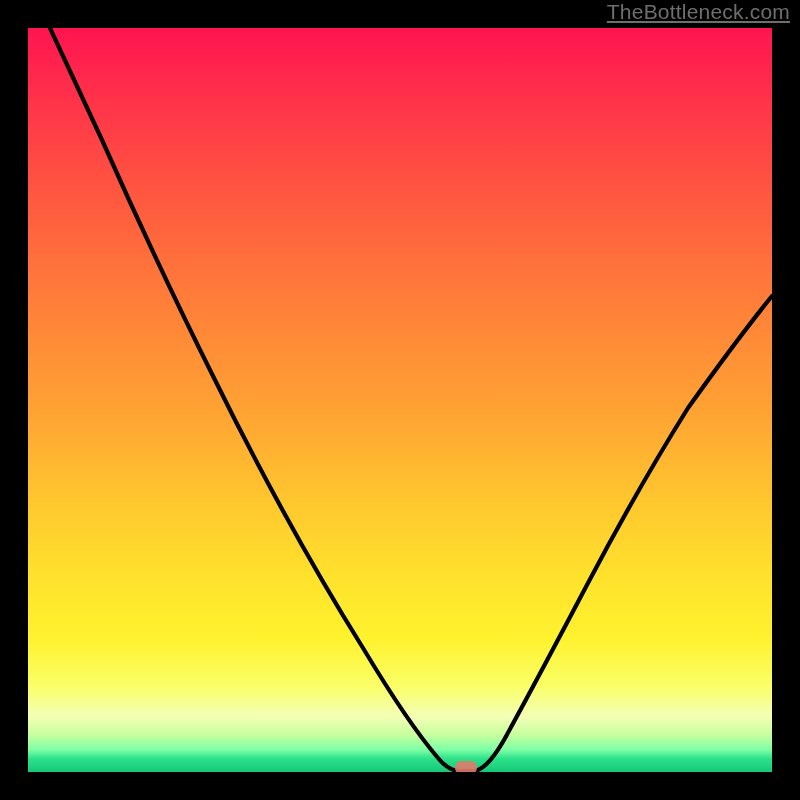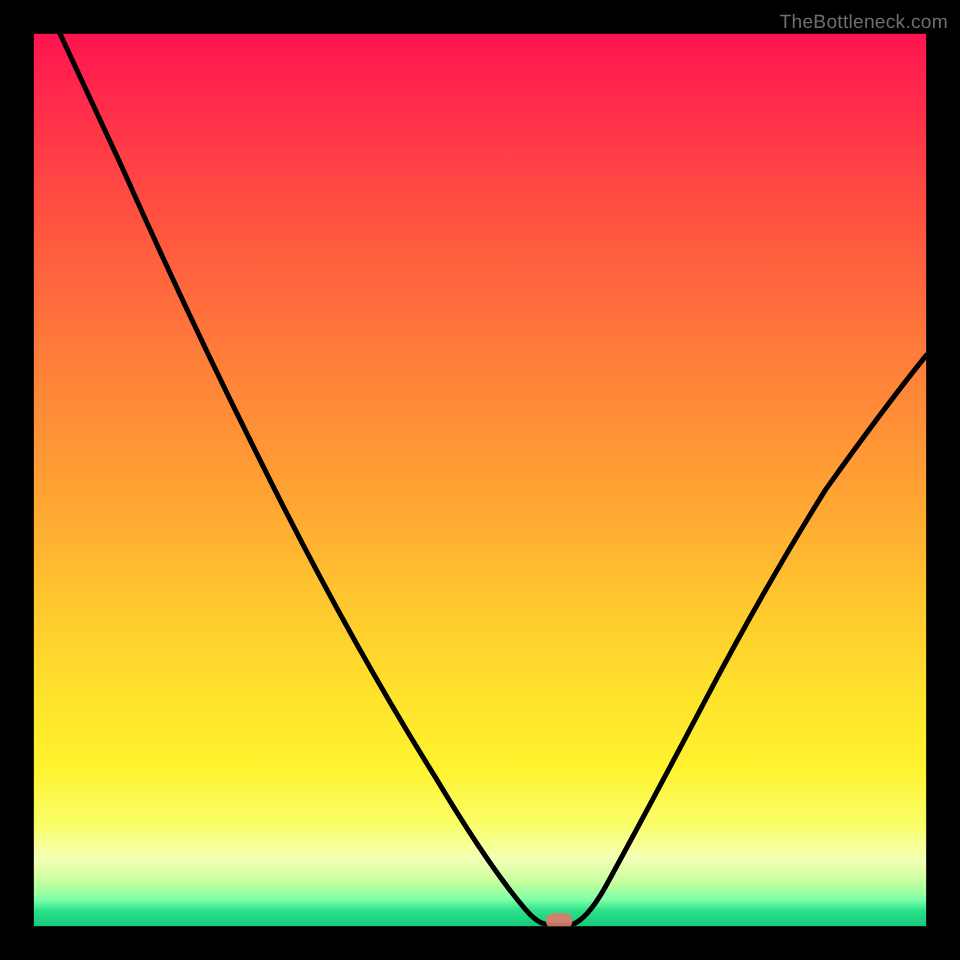"TheBottleneck.com" .watermark { font-size: 16px -> 21px; text-decoration: none -> underline; top: 10px -> 0 }
